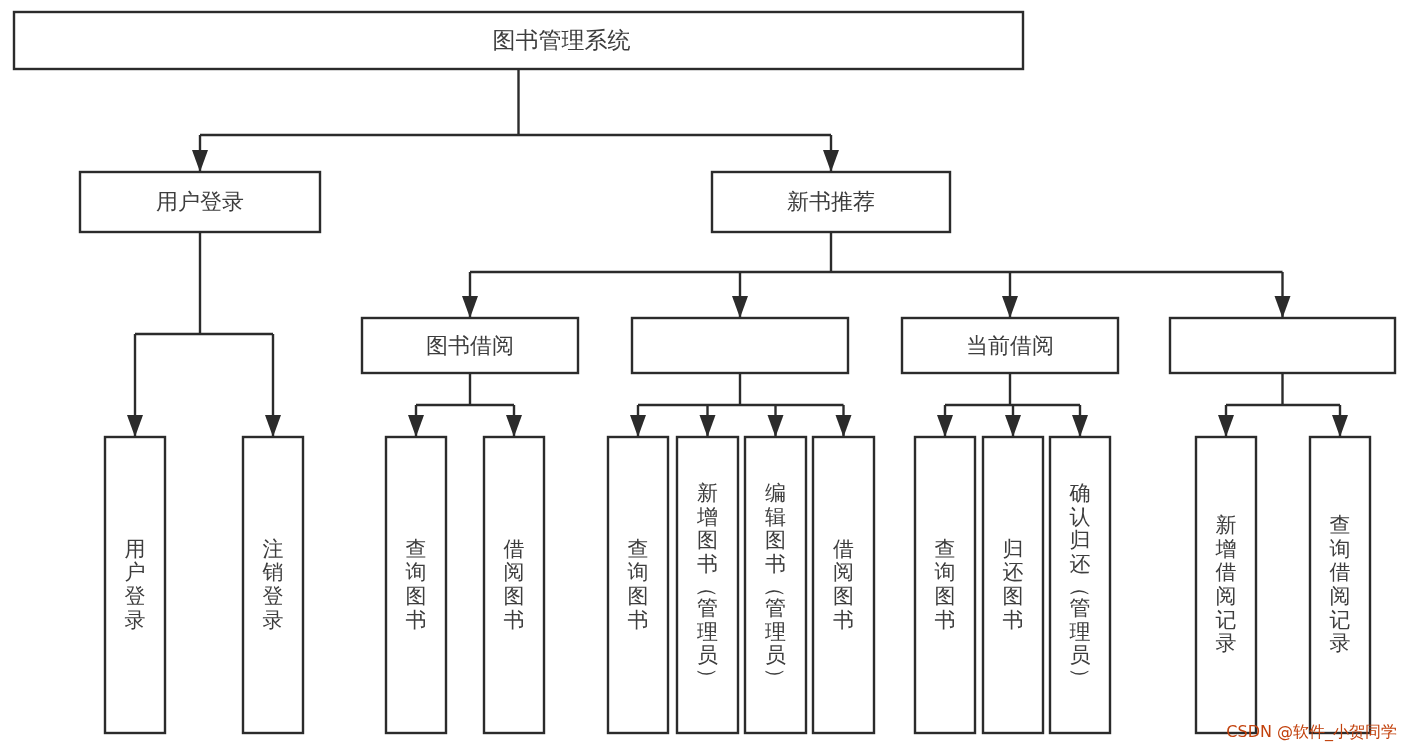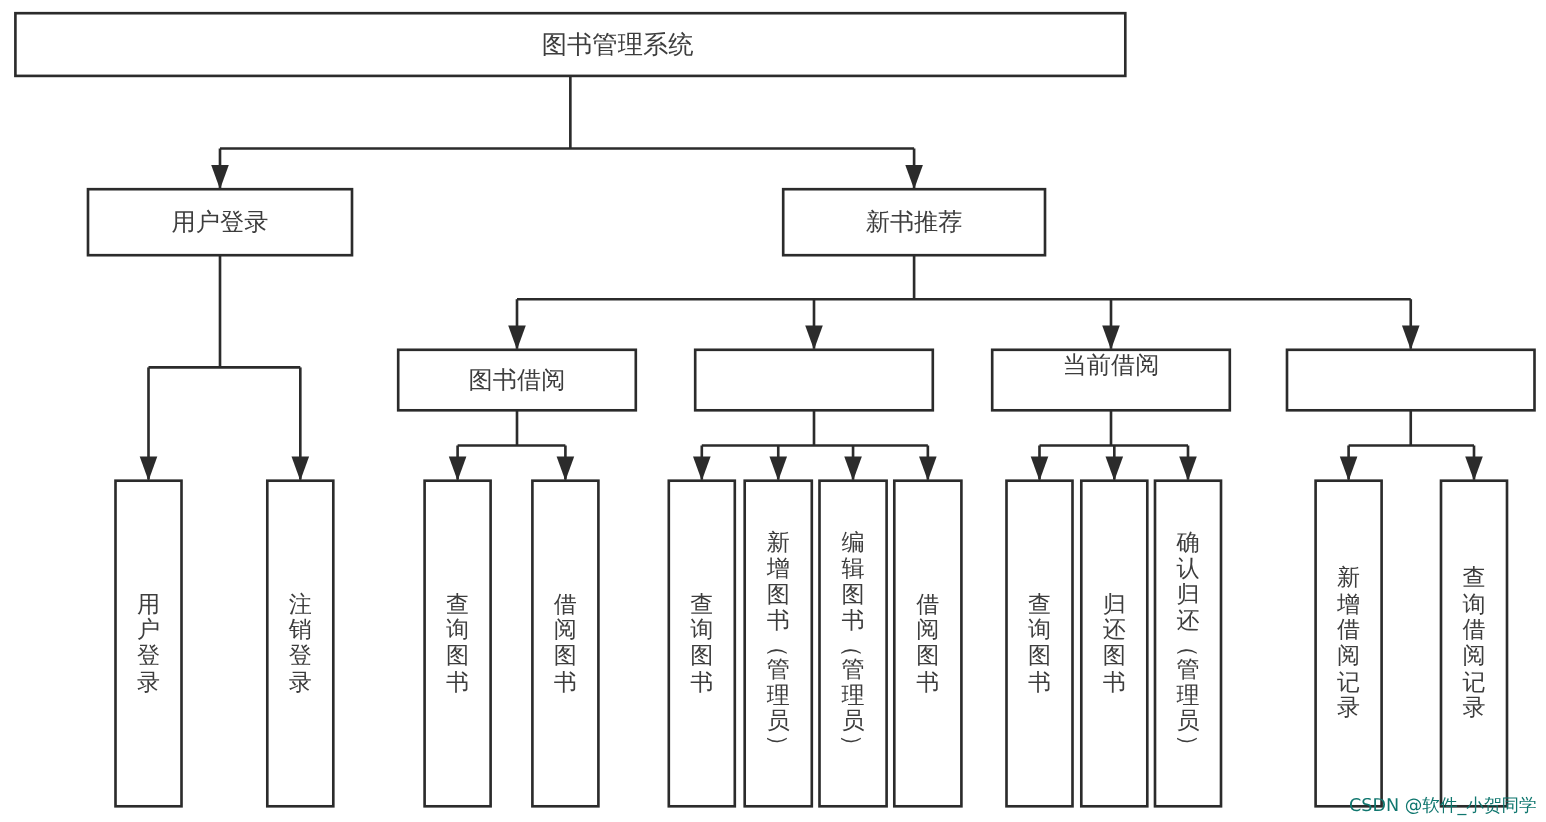"当前借阅" div.hbox-text { top: 304px -> 318px }
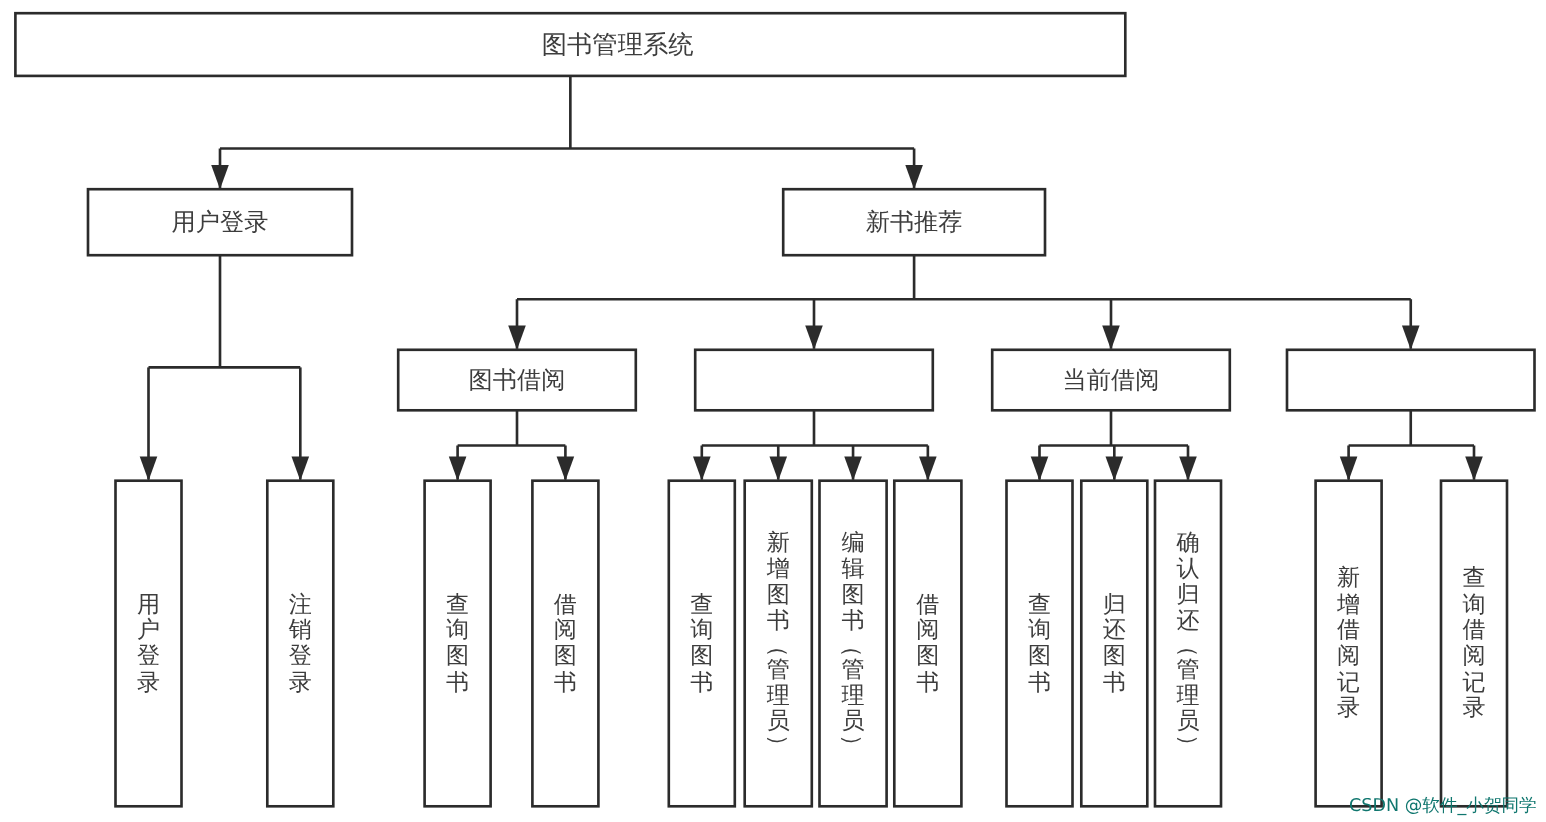"CSDN @软件_小贺同学" .watermark { color: #0f766e -> #c2410c }
